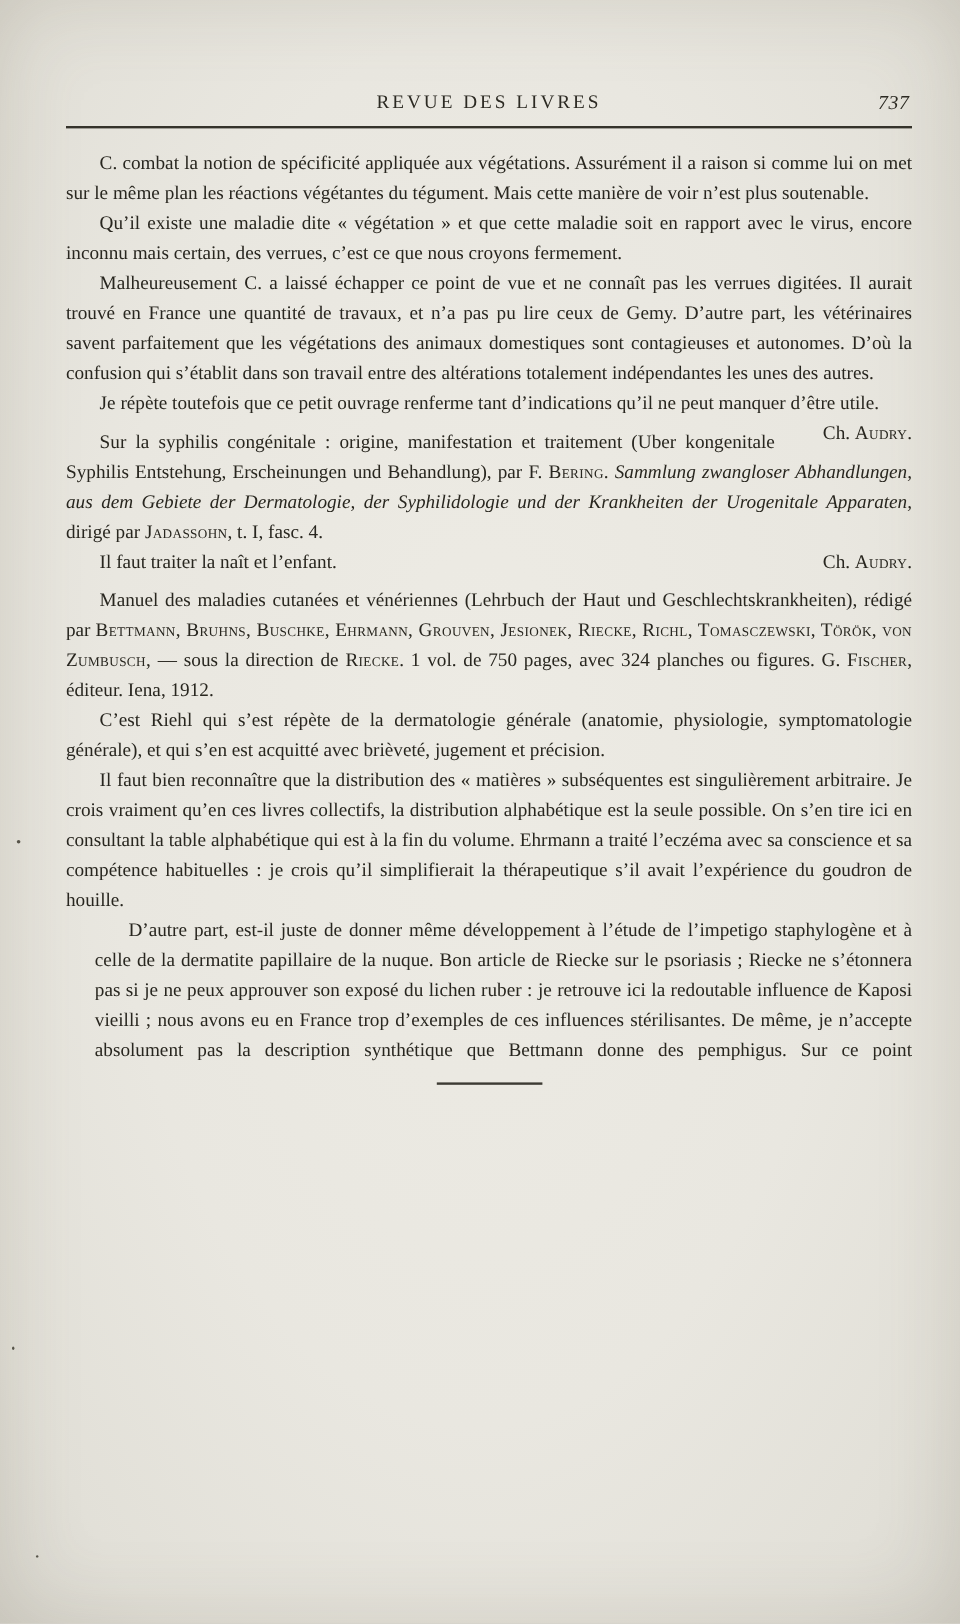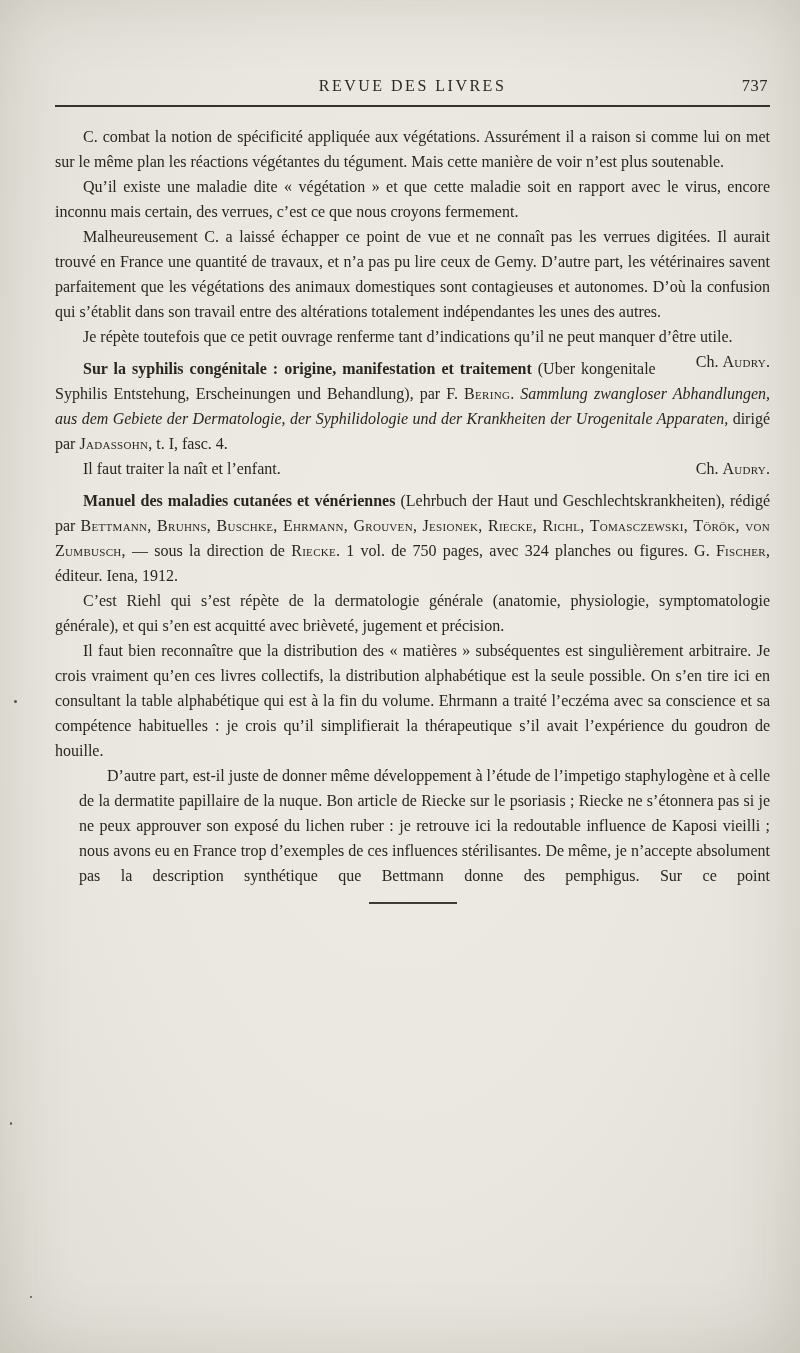"REVUE DES LIVRES" .page { padding: 76px 30px 0 55px -> 76px 40px 0 55px }
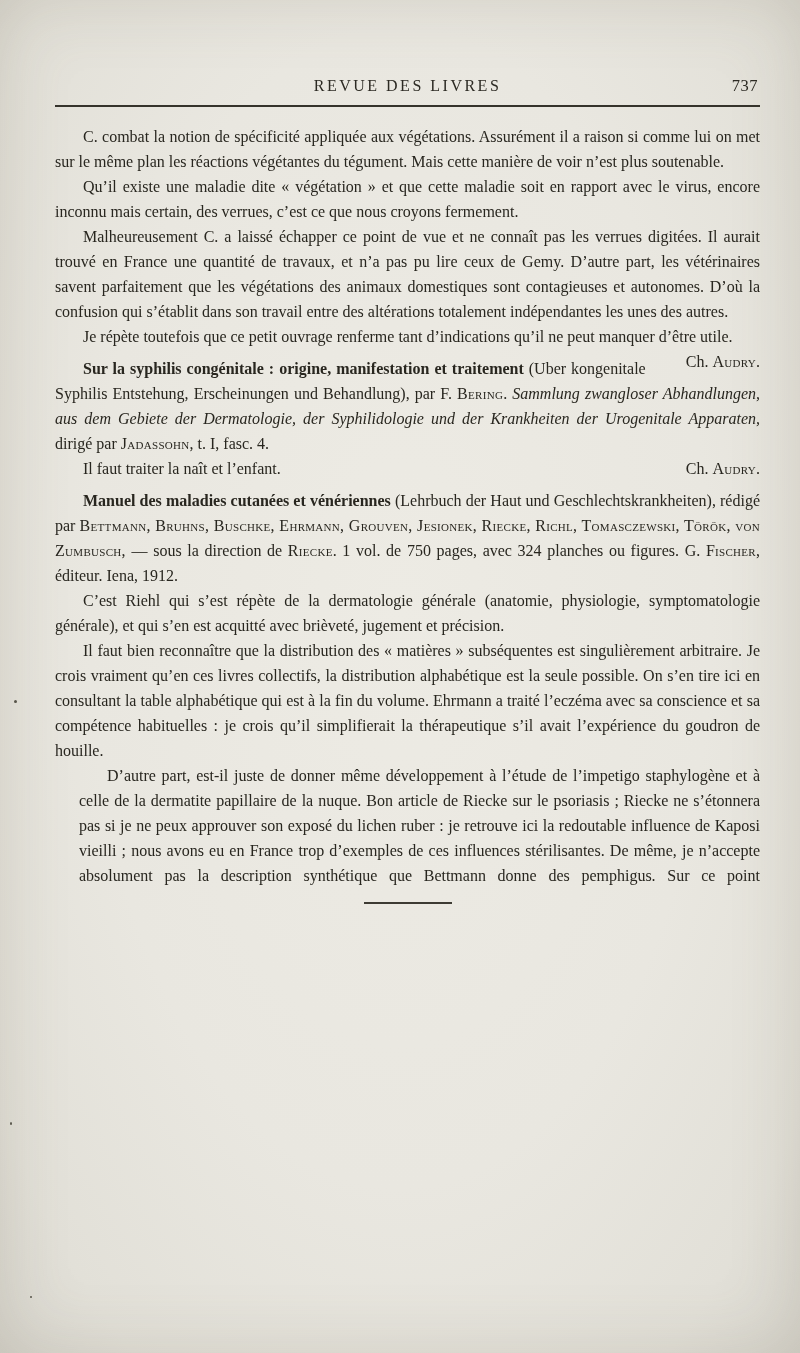"737" .page-number { font-style: none -> italic }
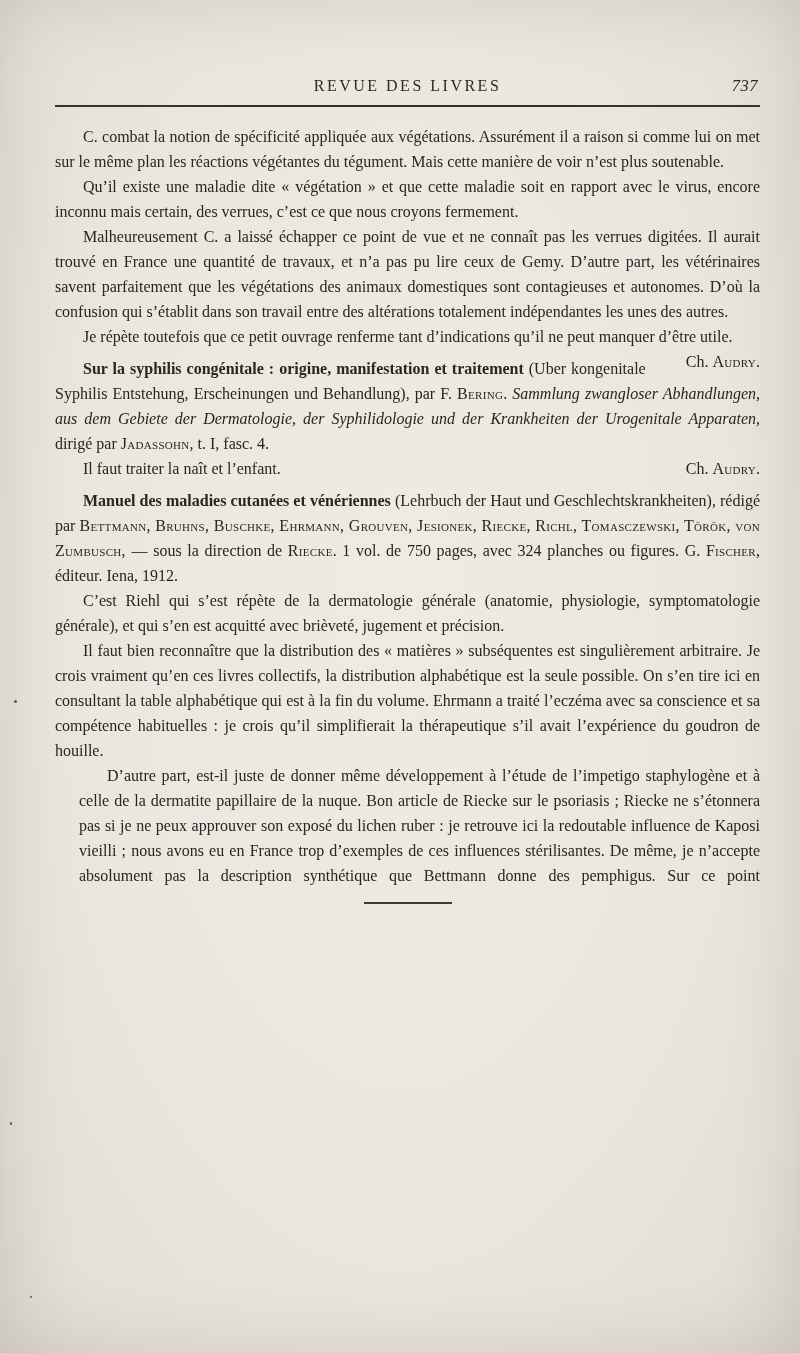"Sur la syphilis congénitale :" .b { font-weight: bold -> normal }
